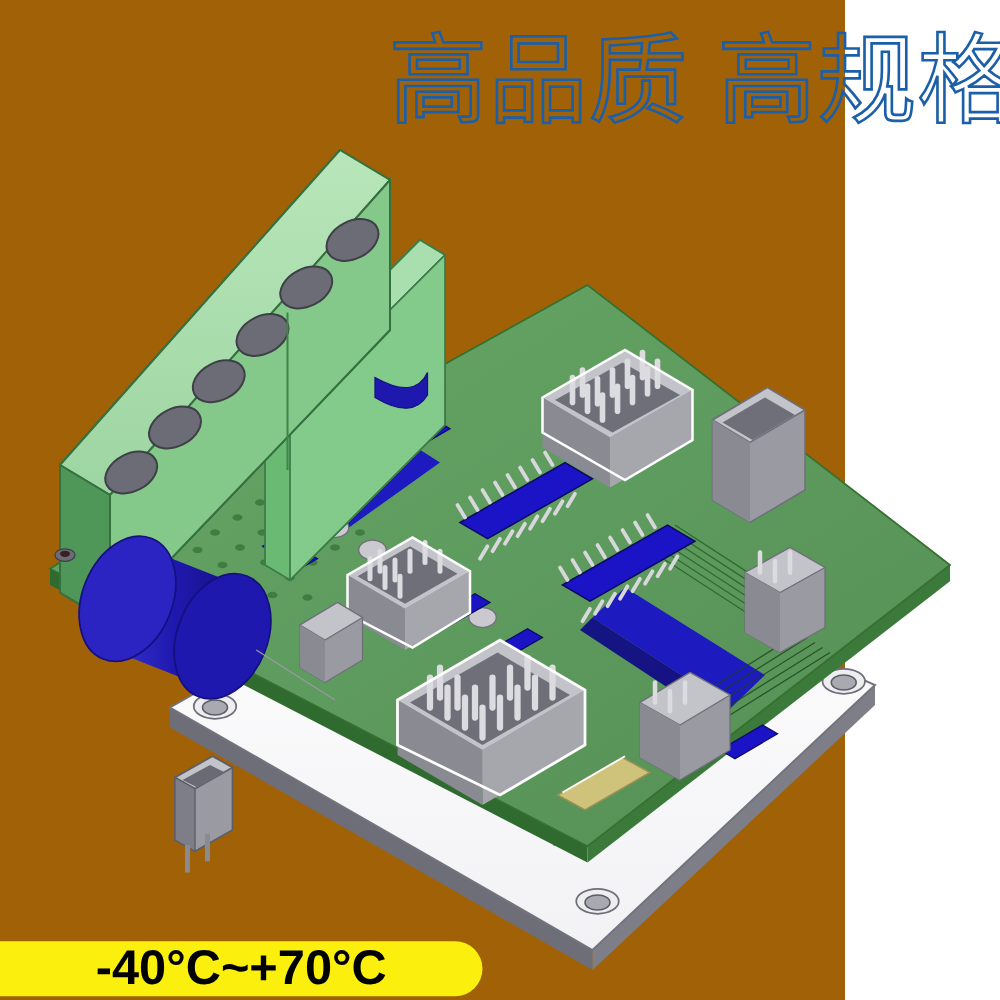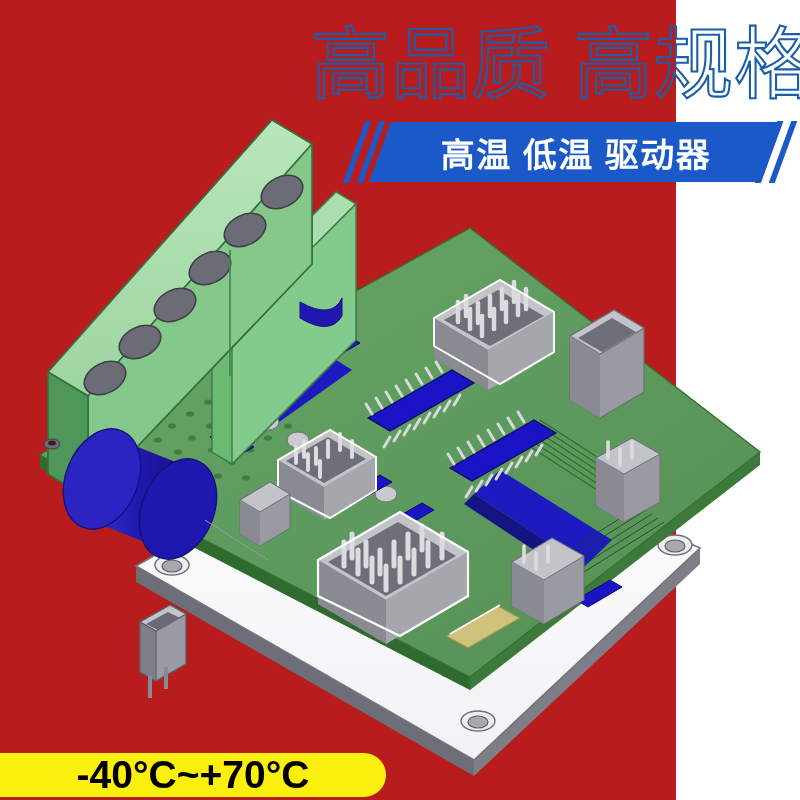"高品质 高规格" #stage { background: #b91c1c -> #a16207 }
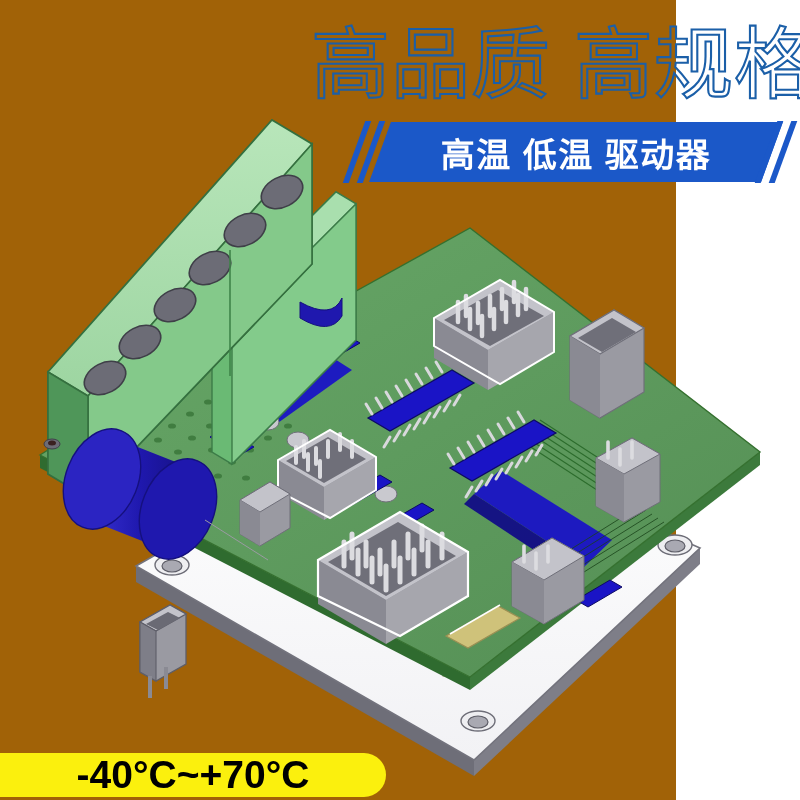"高温 低温 驱动器" div { html: <div> <div> <div></div> <div></div> </div> <div></div> <div>高温 低温 驱动器</div> <div> <div></div> <div></div> </div> </div> -> none }
